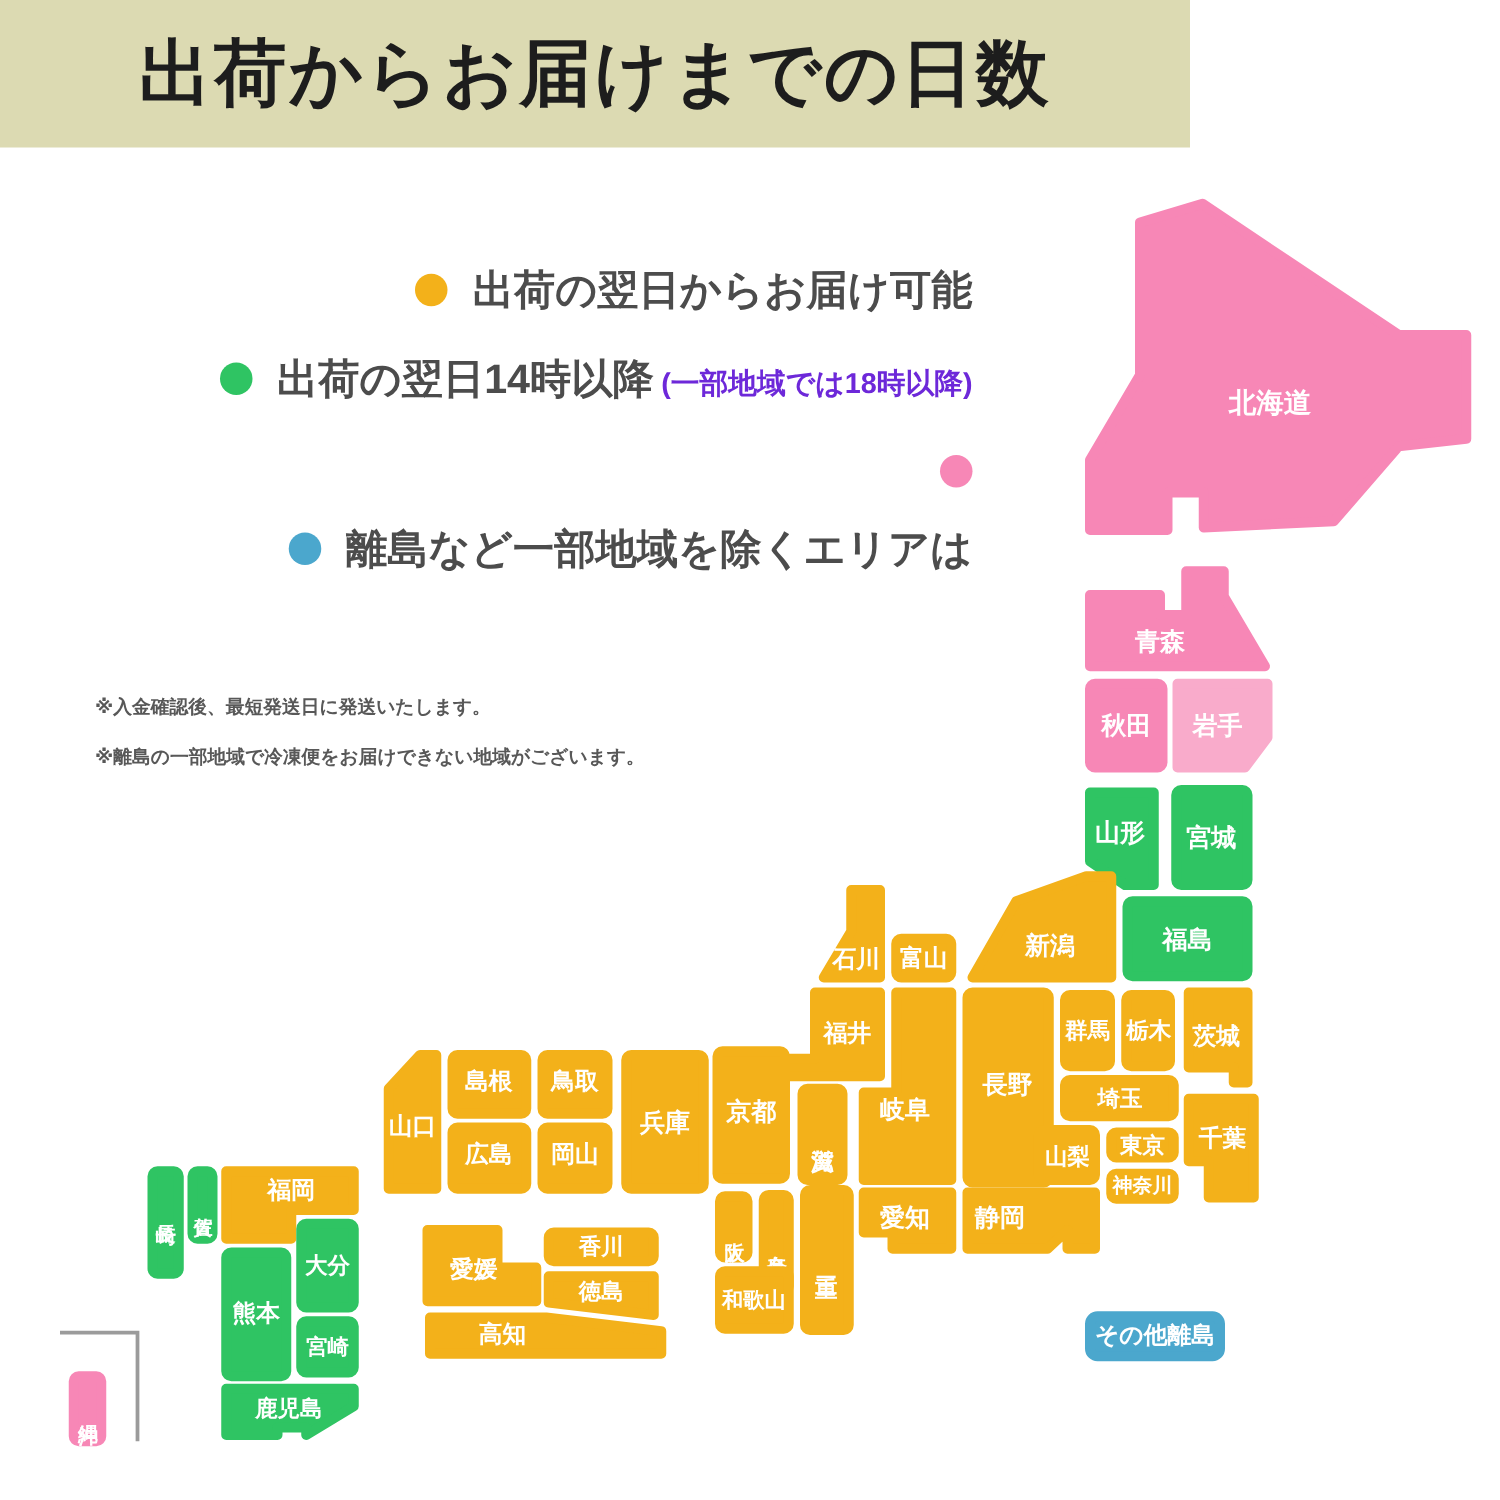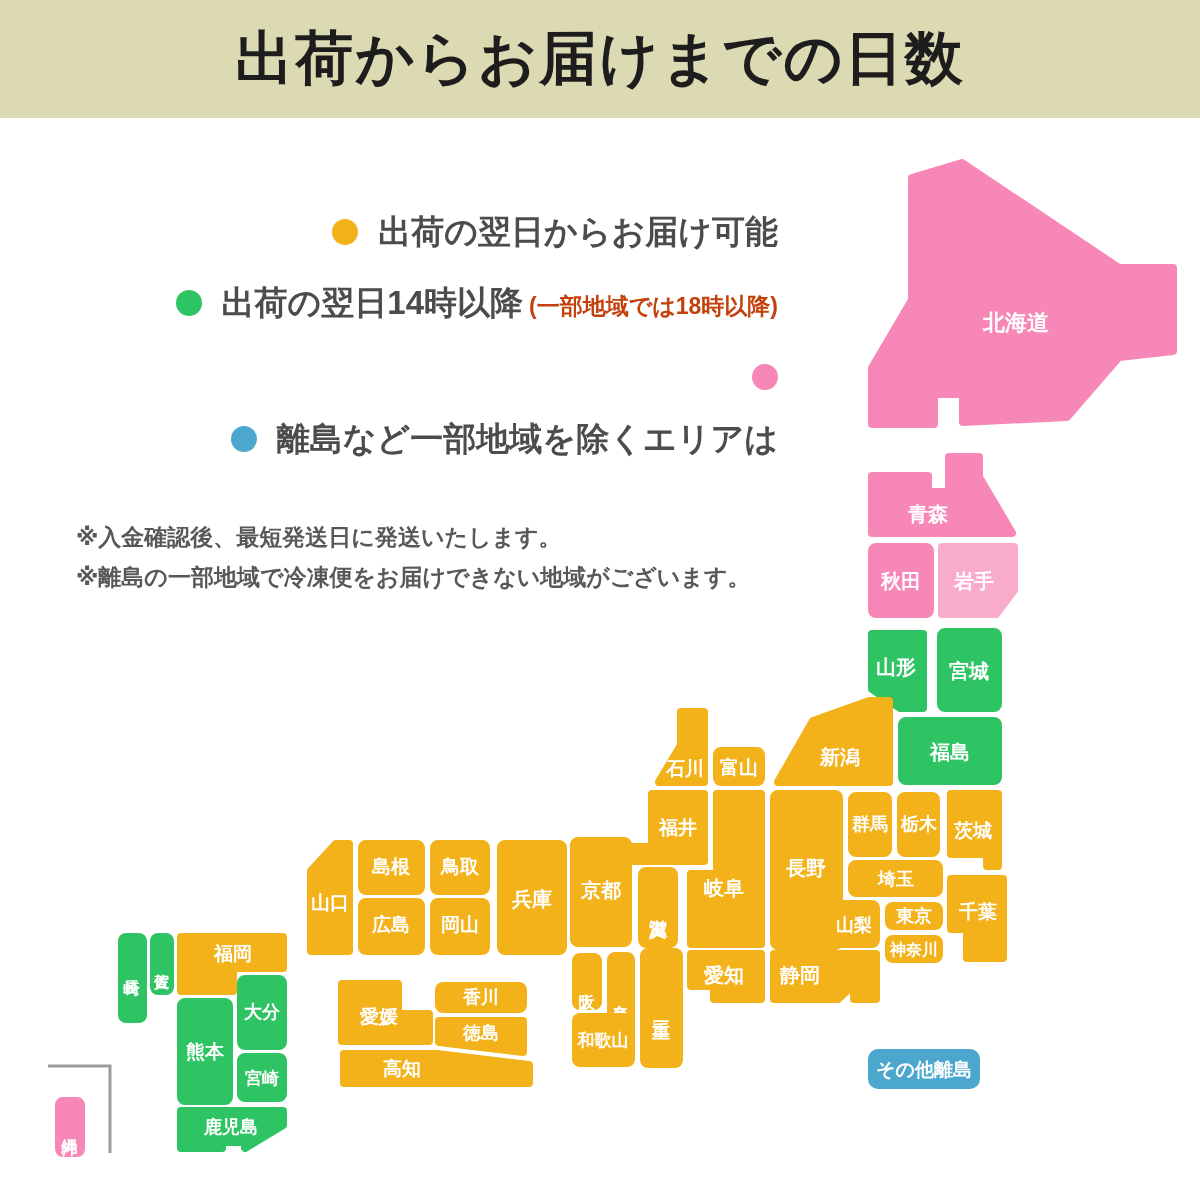"出荷からお届けまでの日数" .title-band { width: 1200px -> 952px }
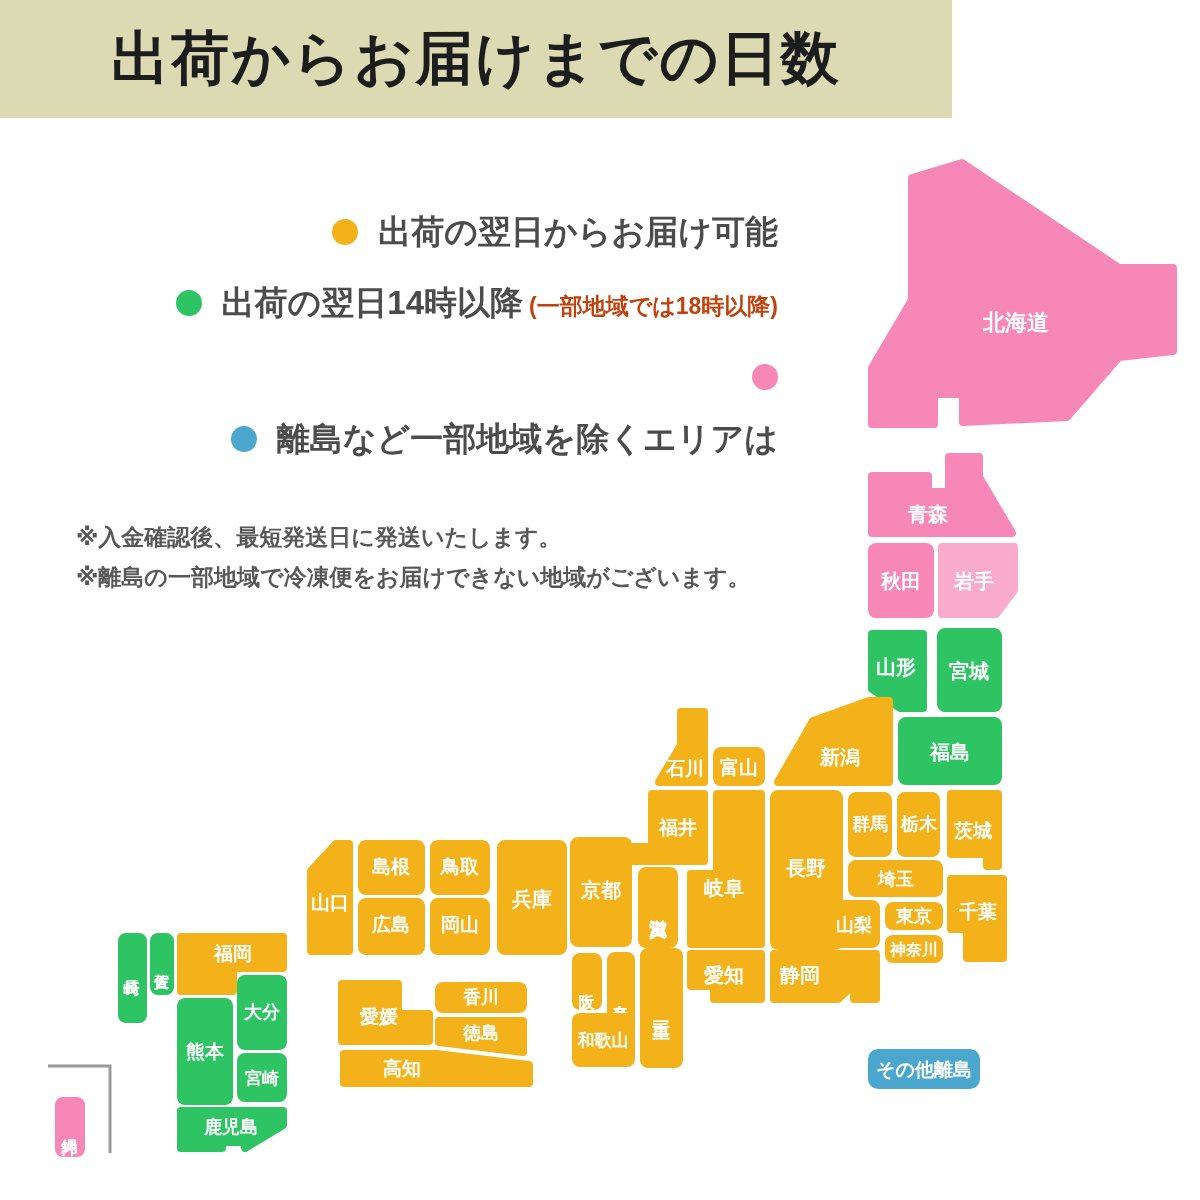"(一部地域では18時以降)" .legend-note { color: #c2410c -> #6d28d9 }
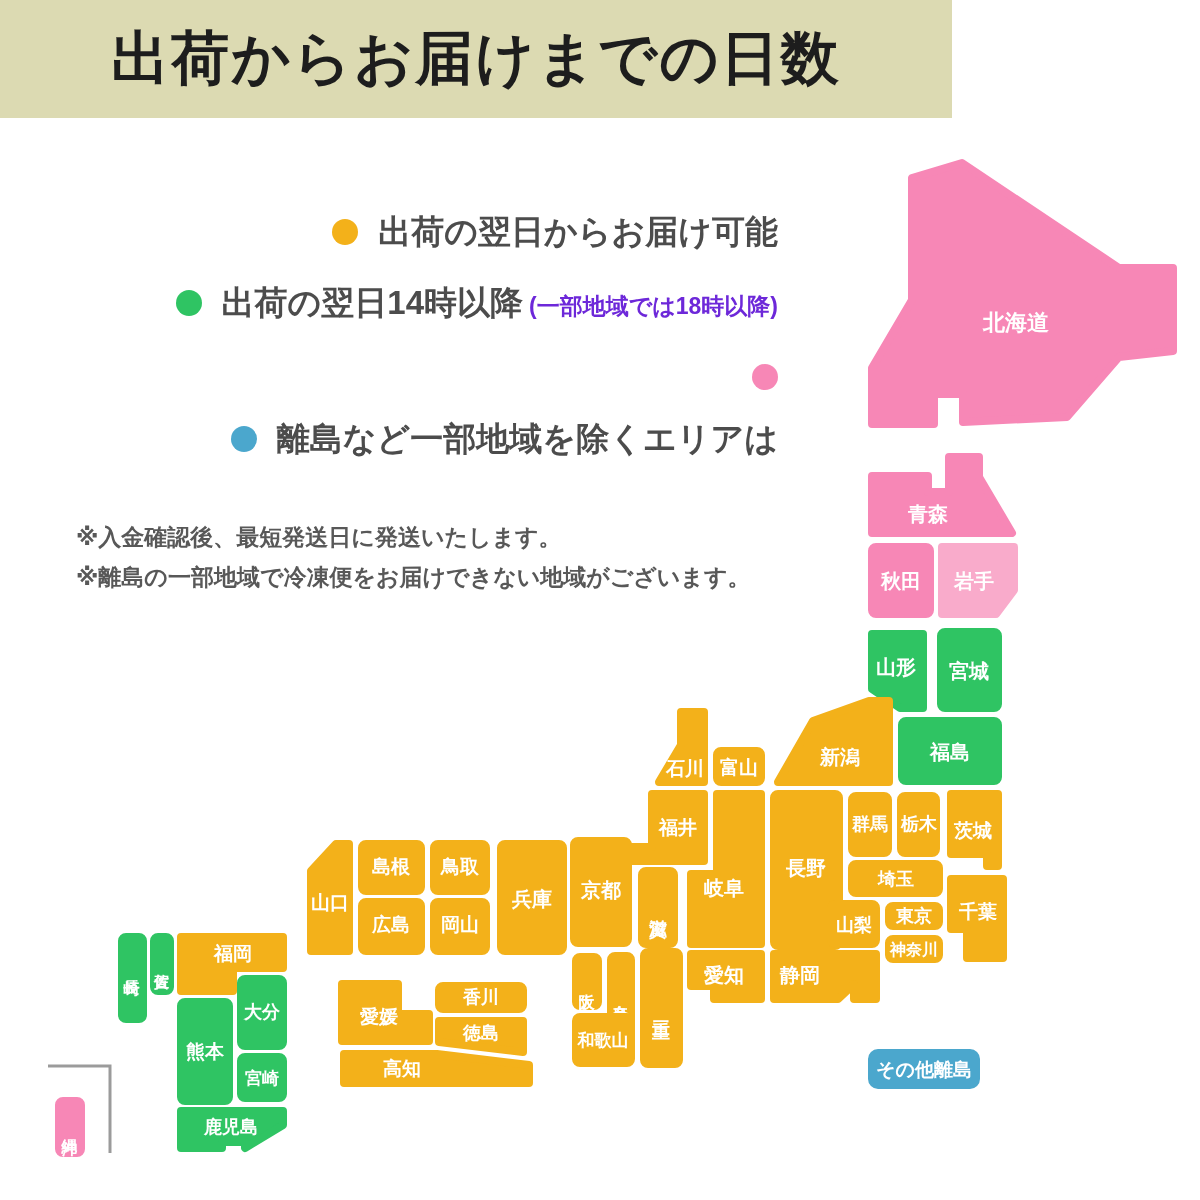"※入金確認後、最短発送日に発送いたします。" .notes { font-size: 23px -> 15px; top: 517px -> 546px }
